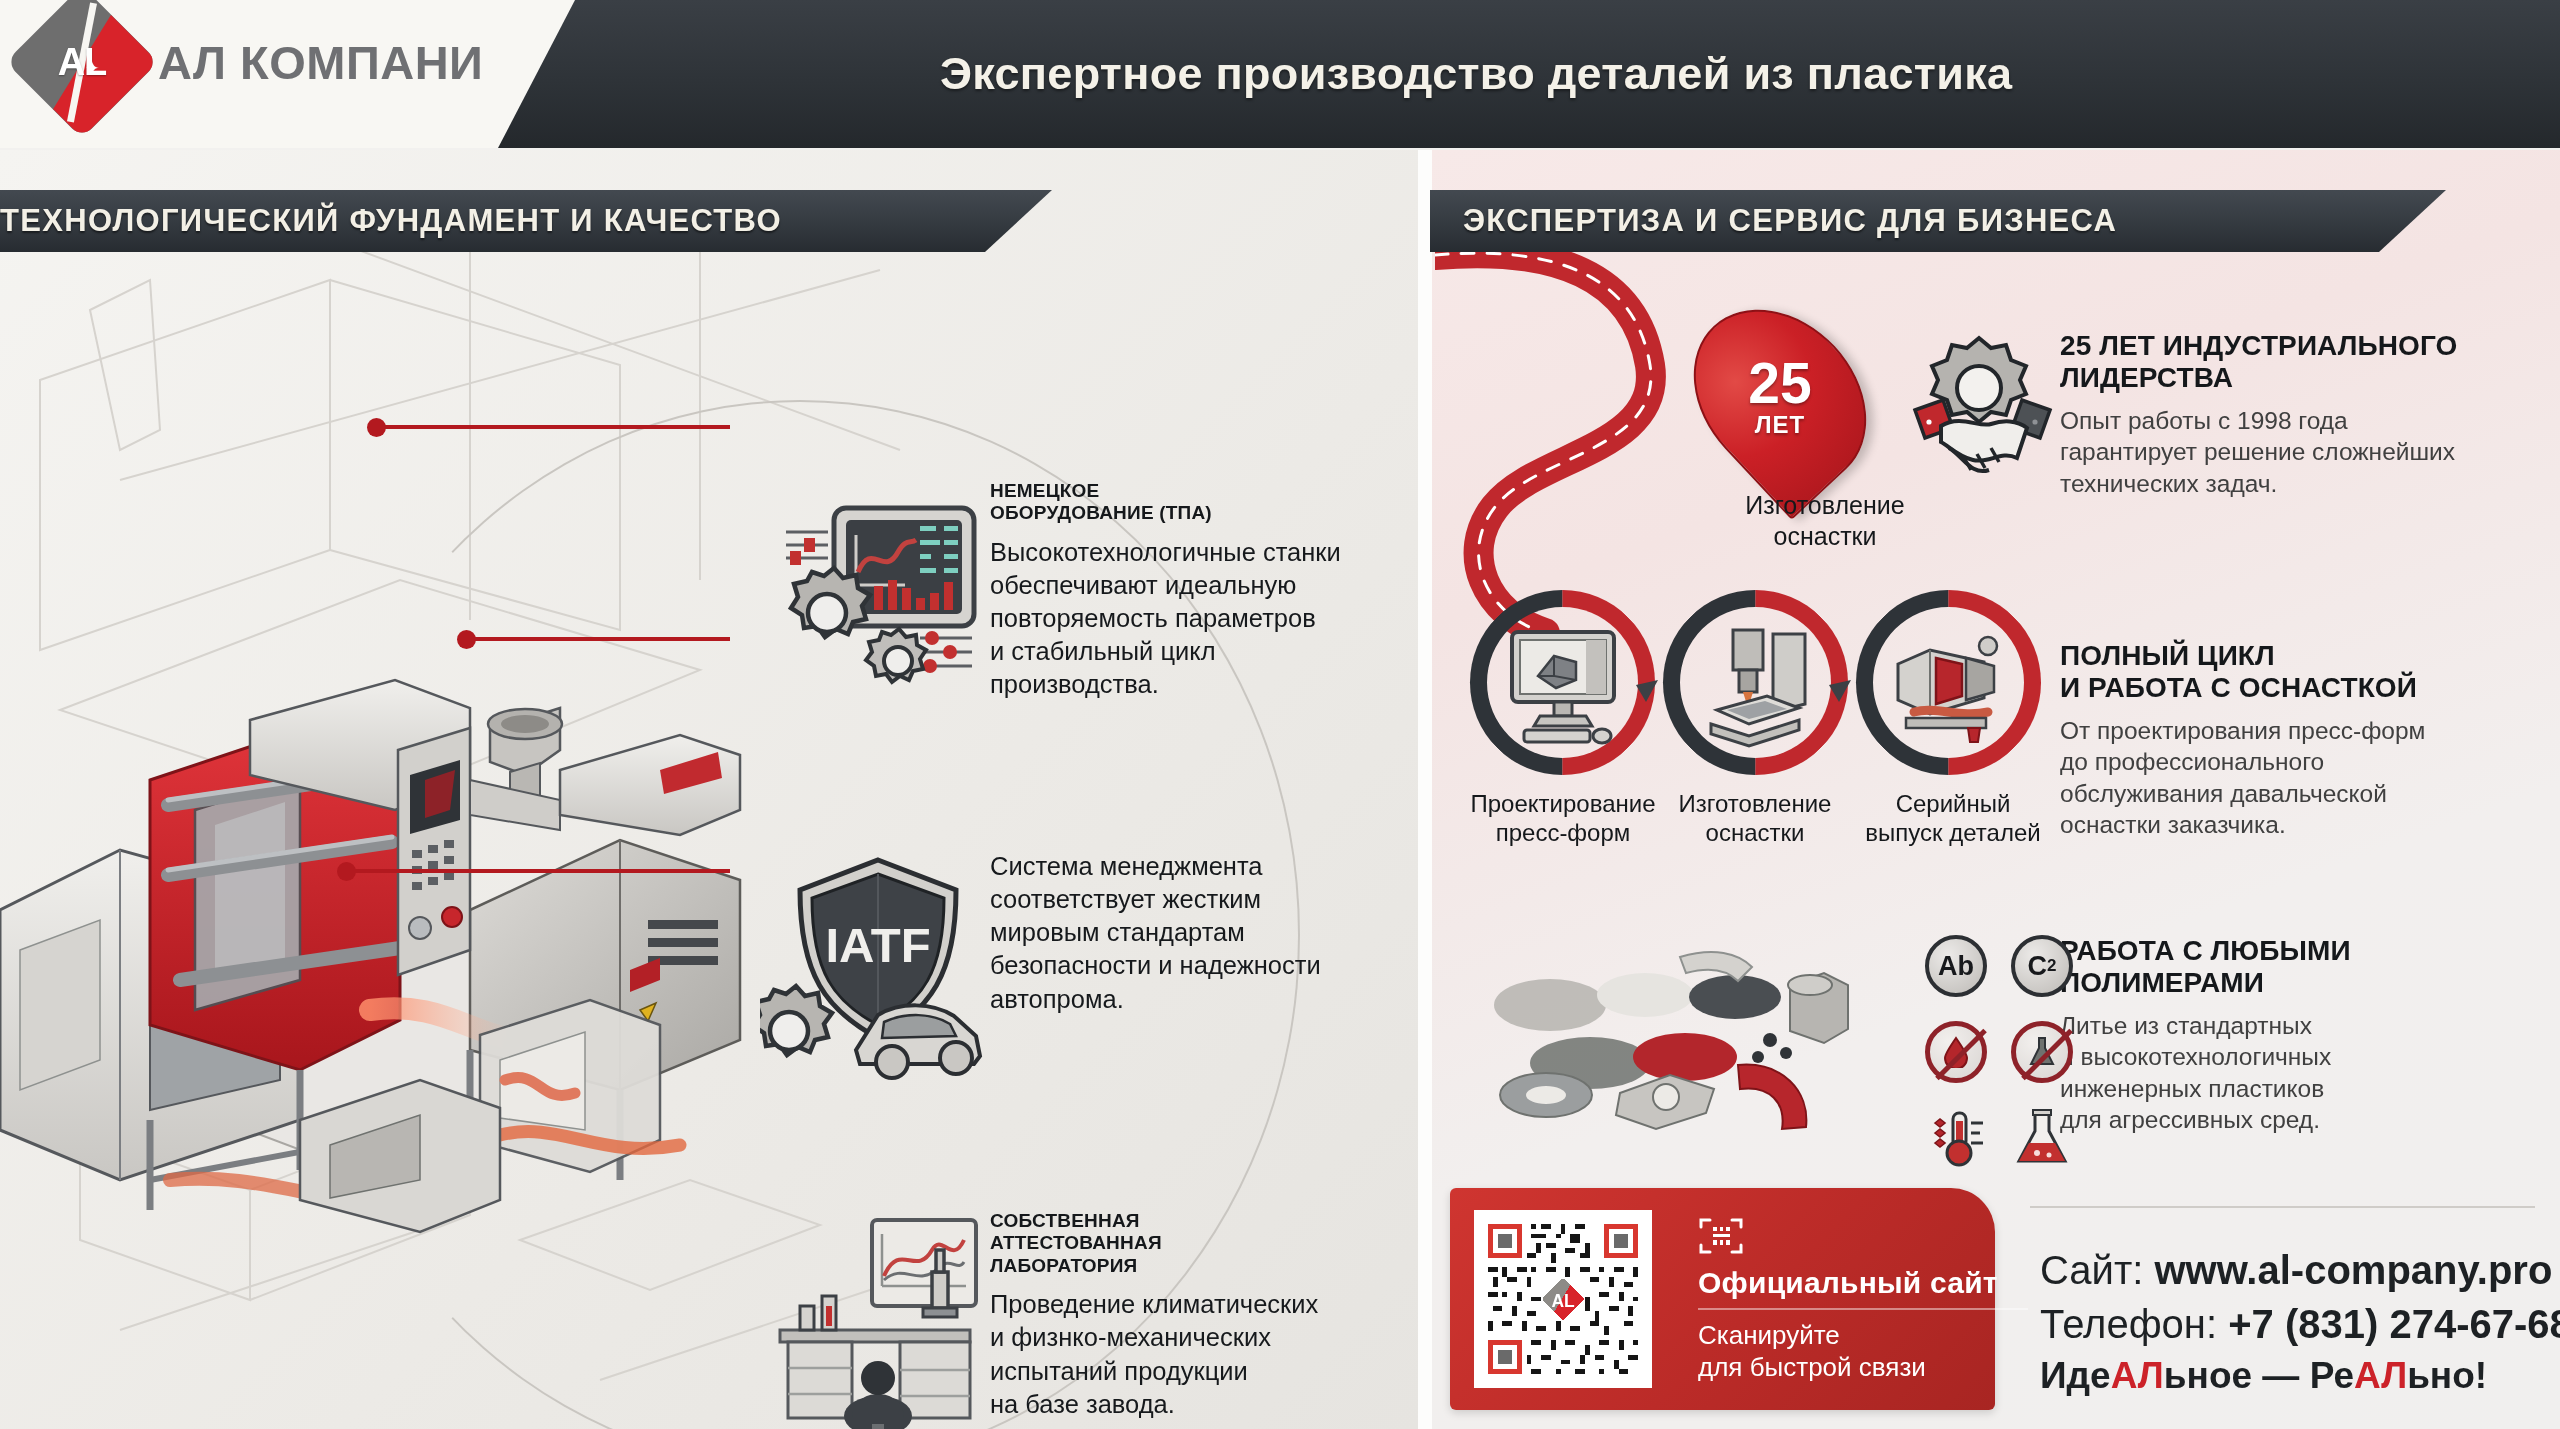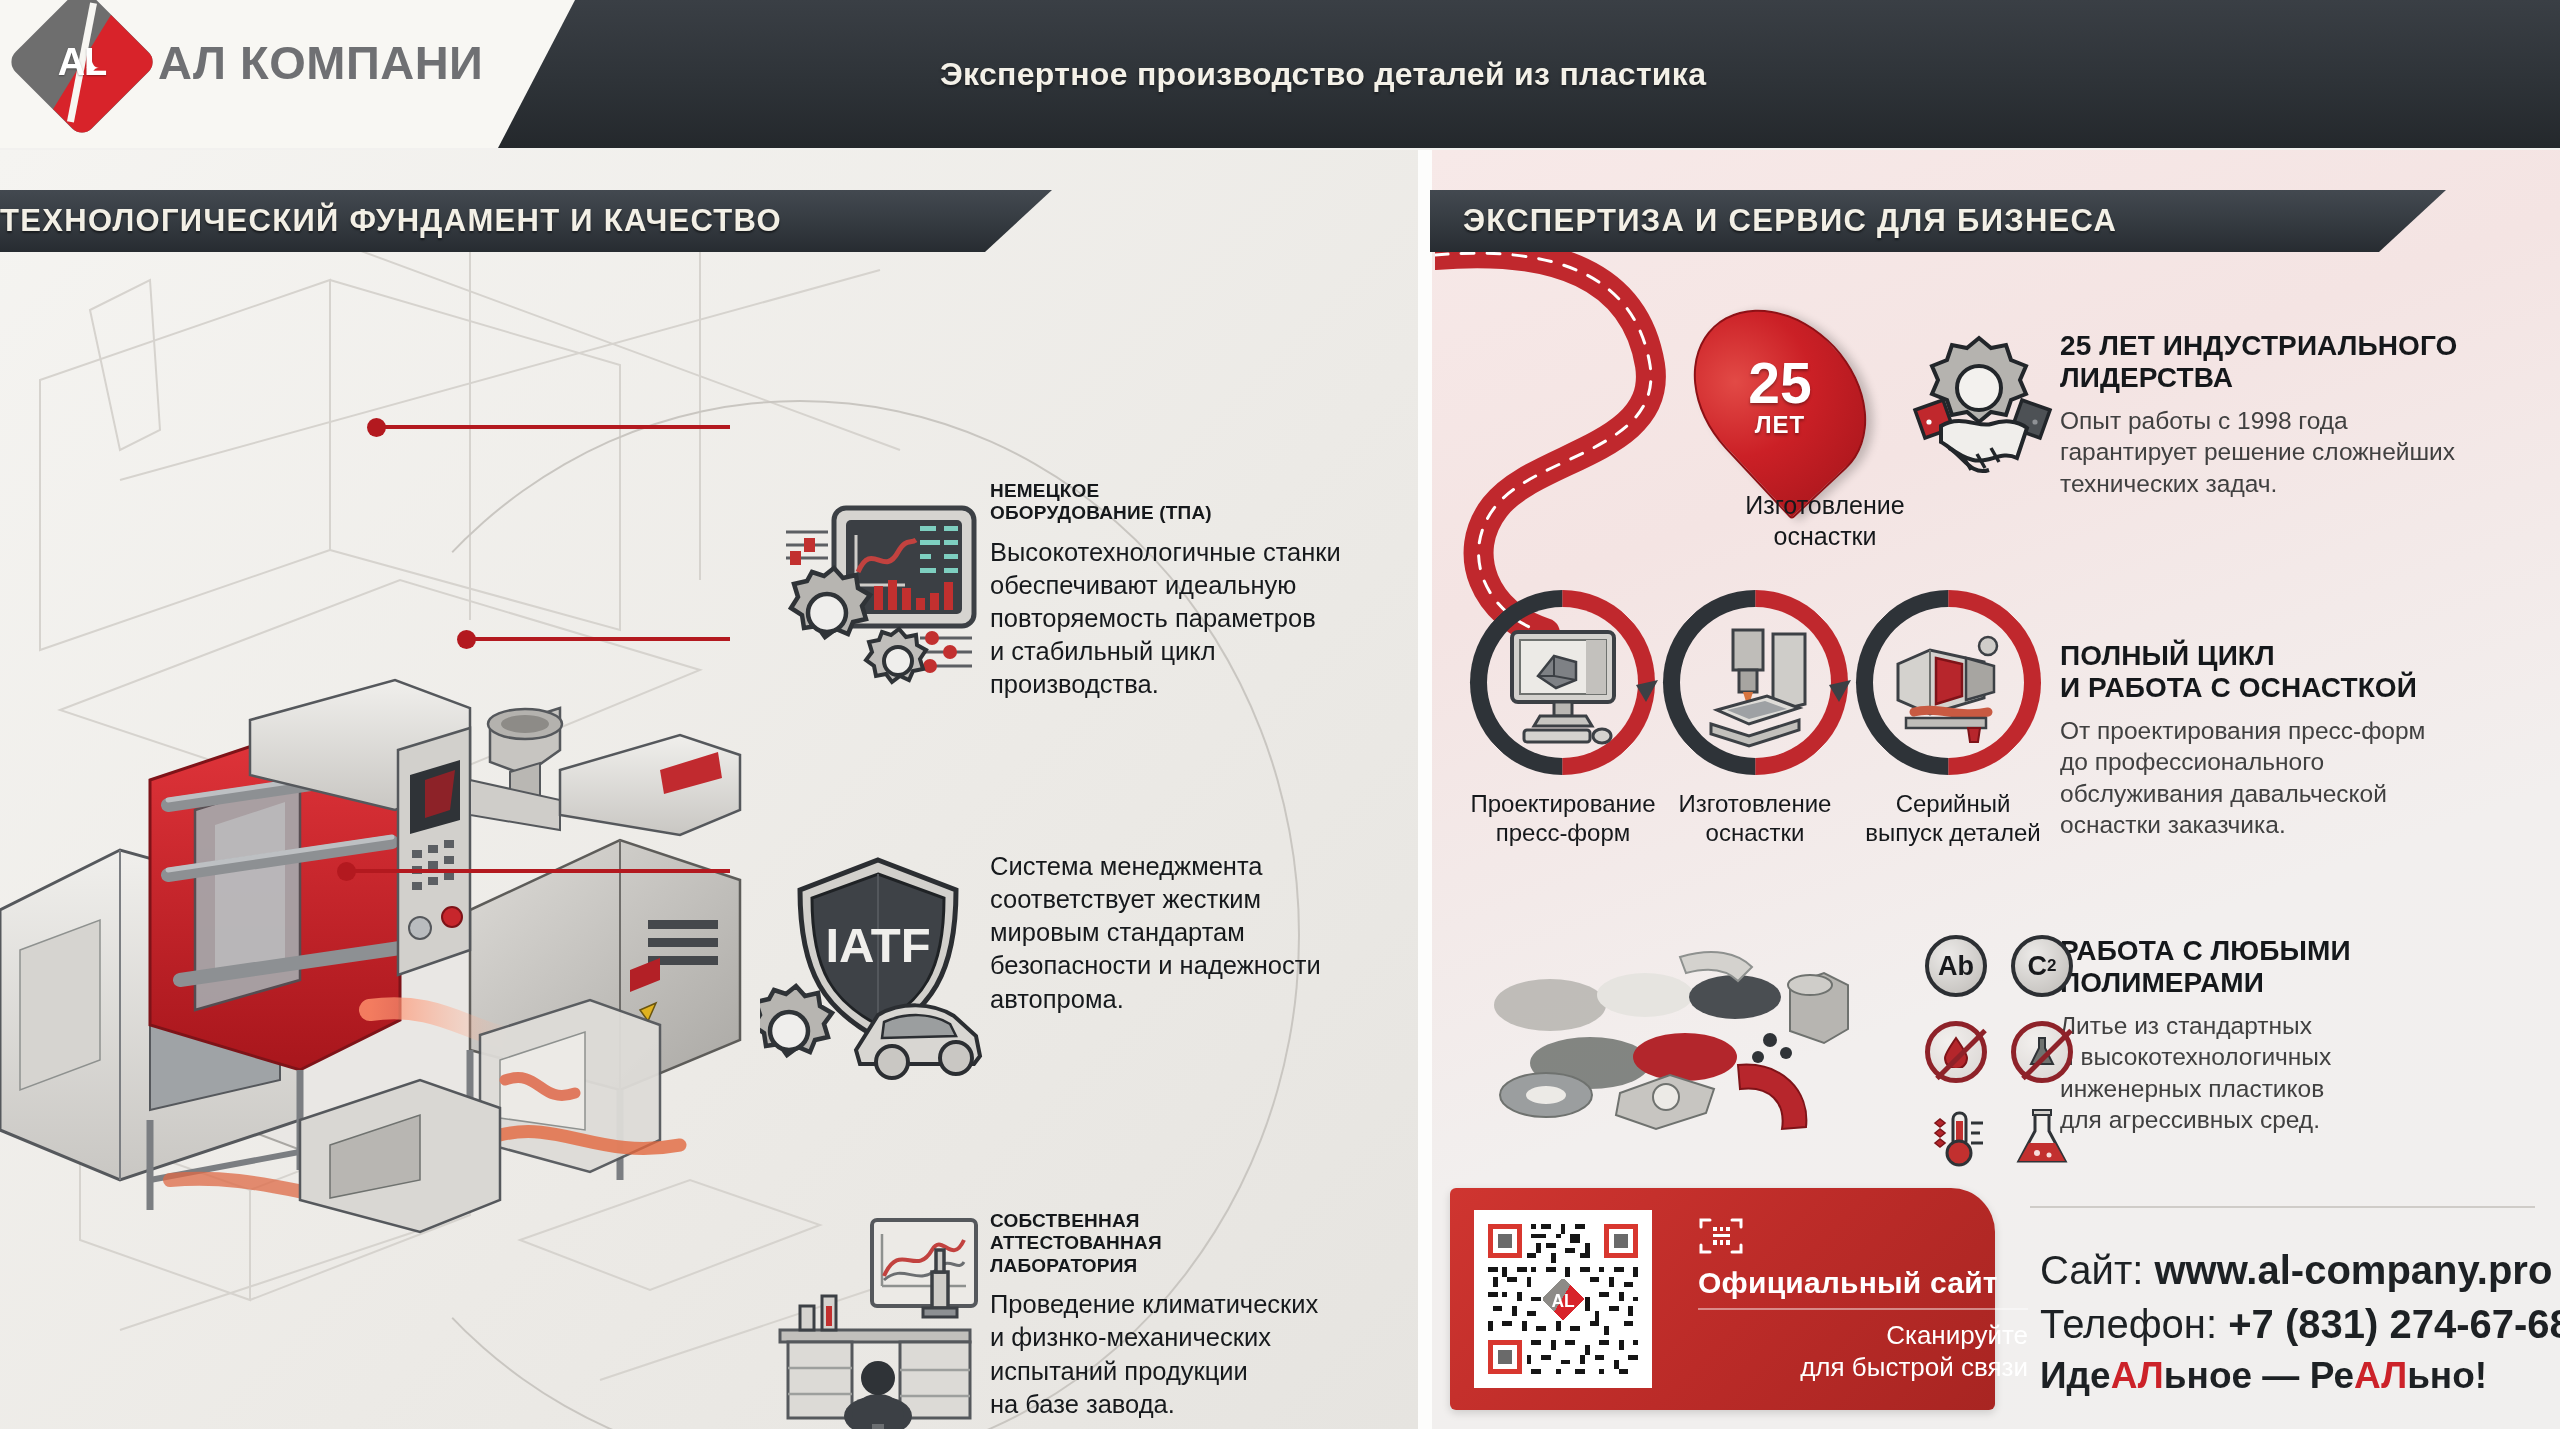"Экспертное производство деталей из" .header-title { font-size: 32px -> 45px }
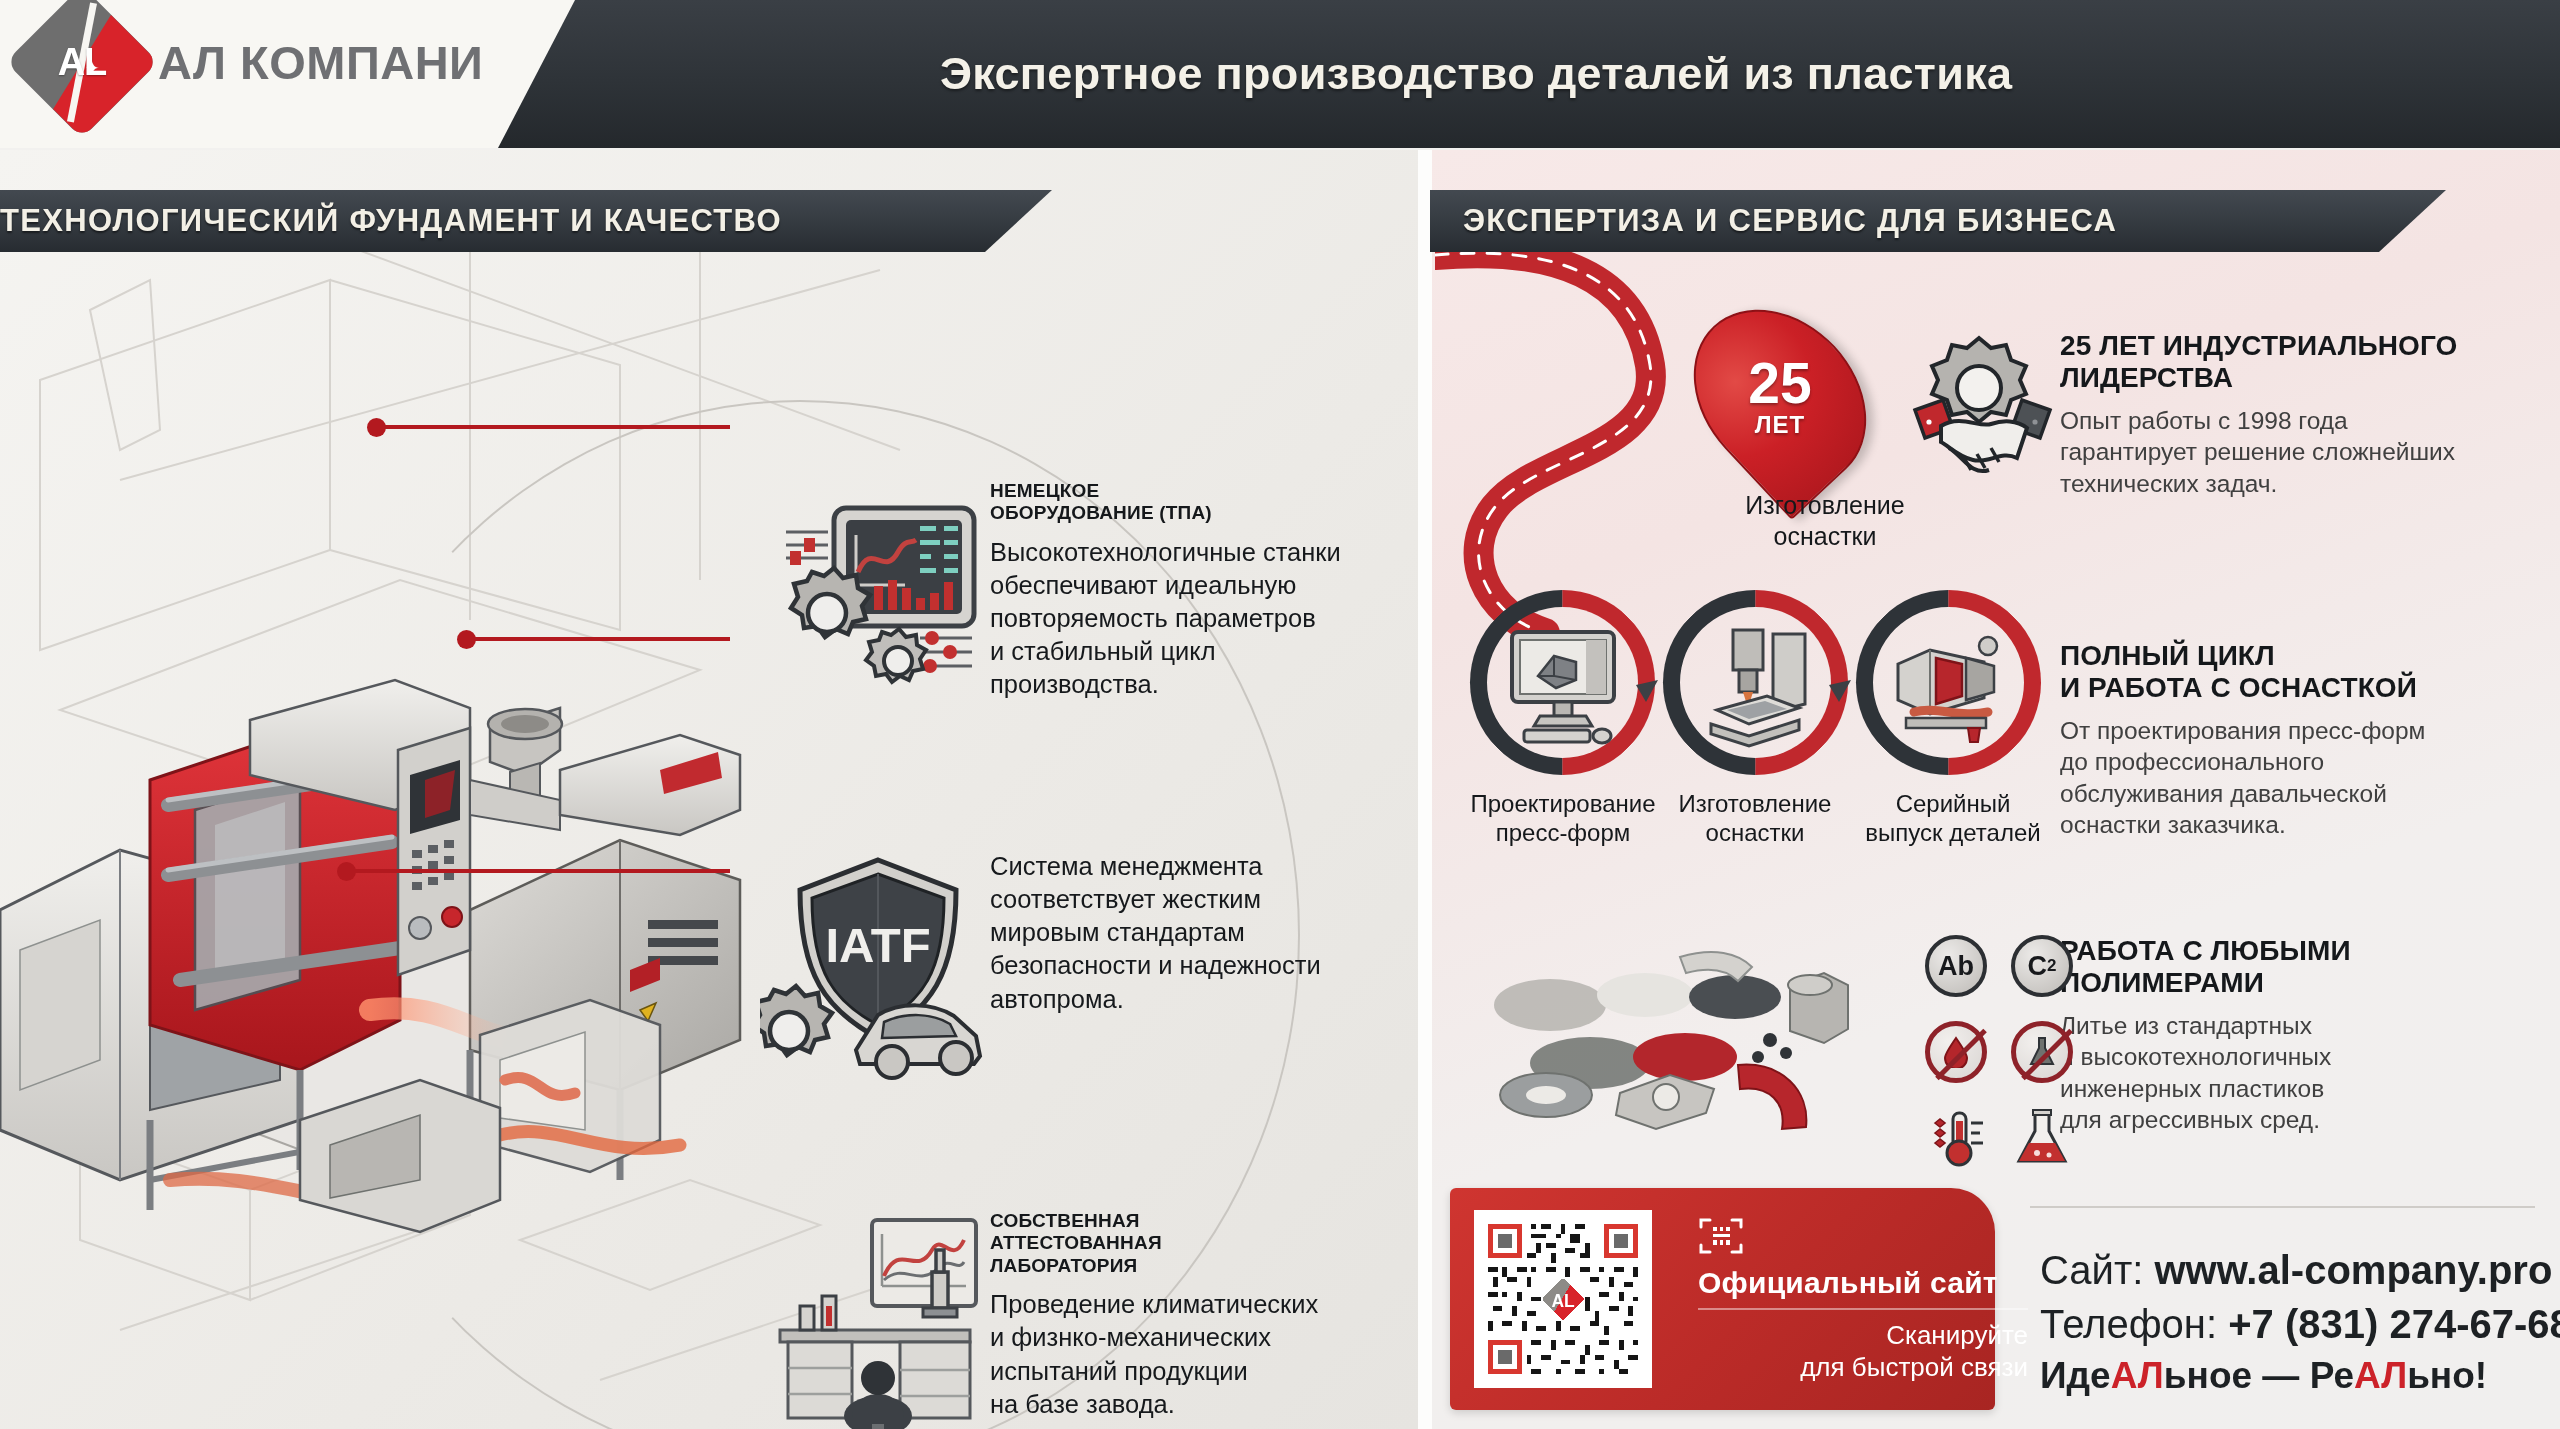"Сканируйте" .qr-sub { text-align: right -> none }
